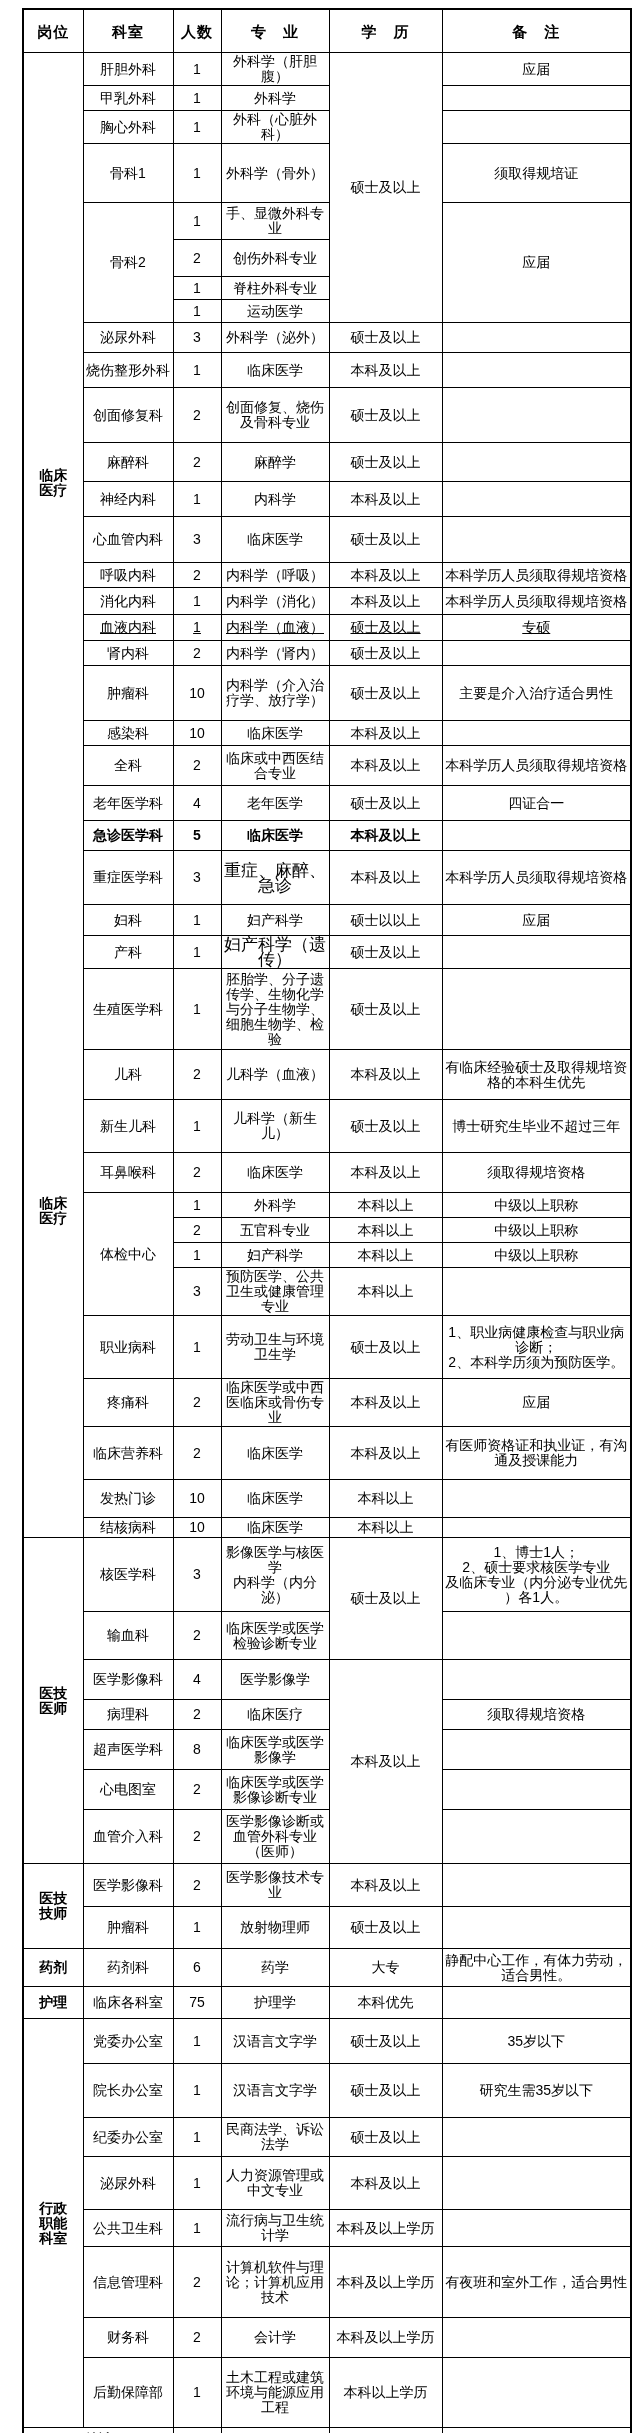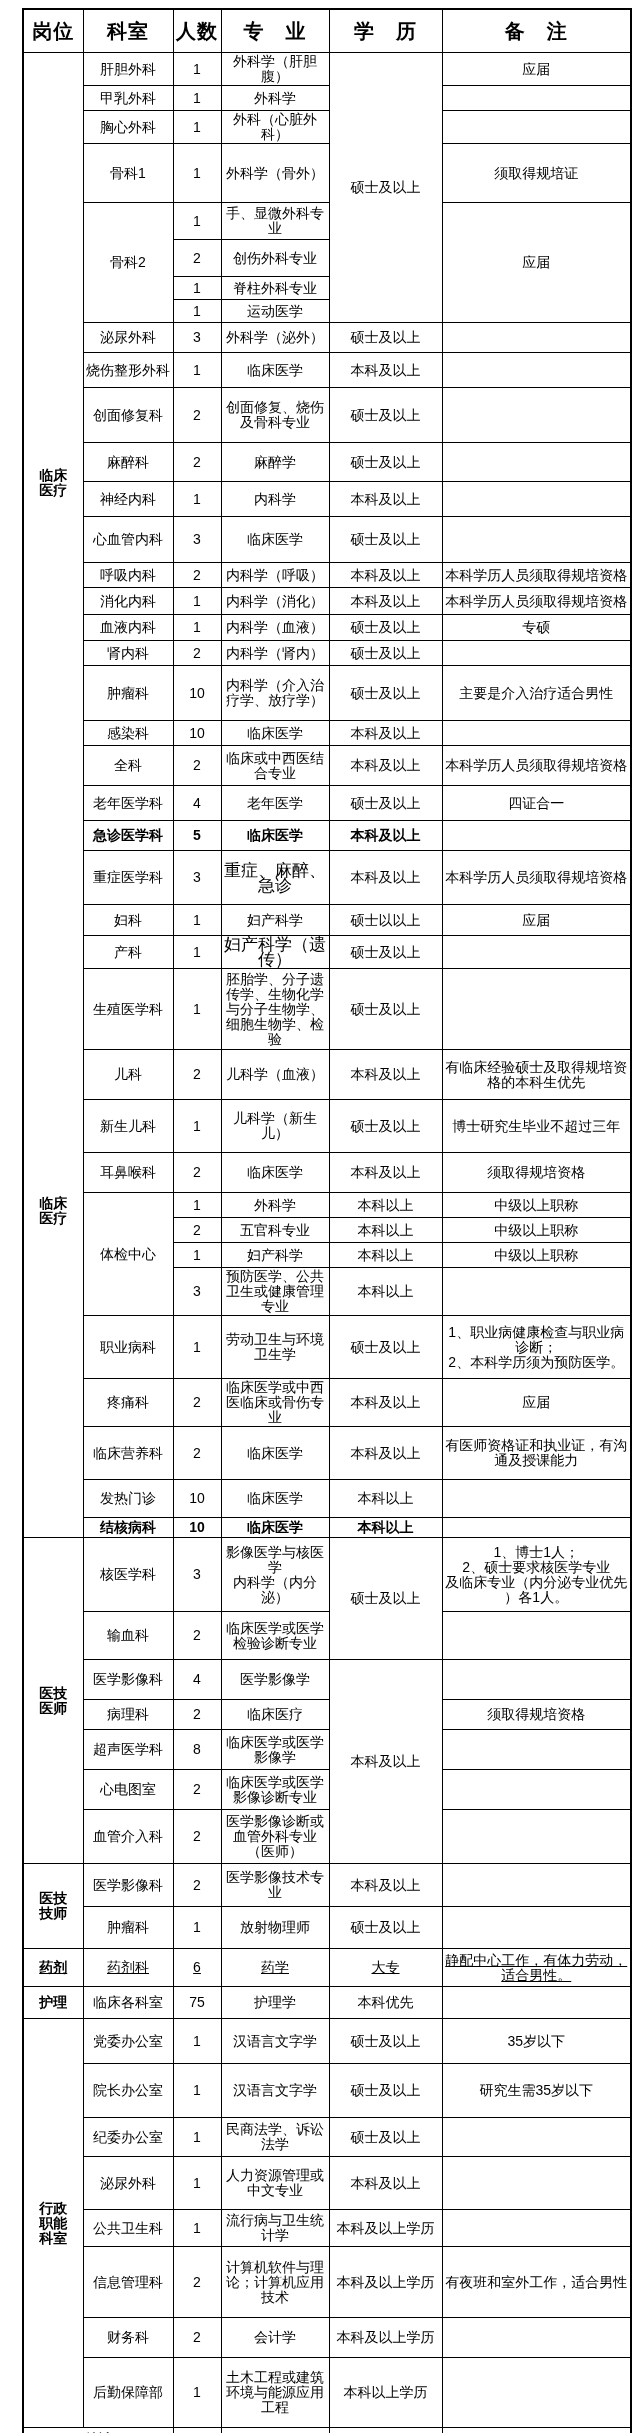"岗位" th { font-size: 20px -> 15px }
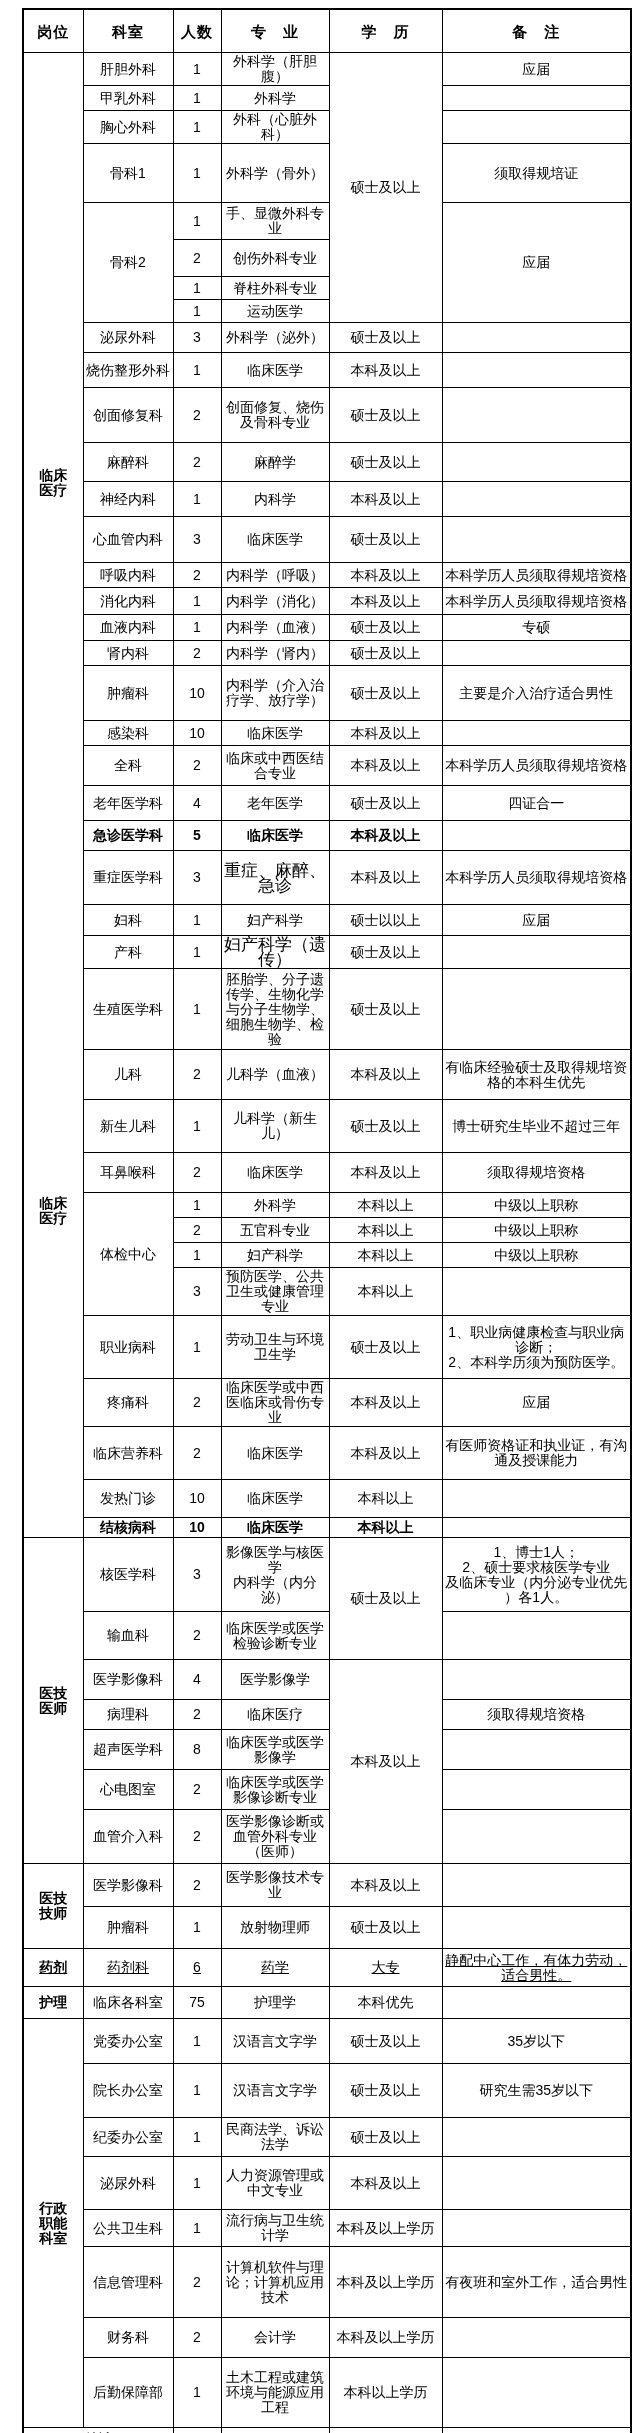"血液内科" tr { text-decoration: none -> underline }
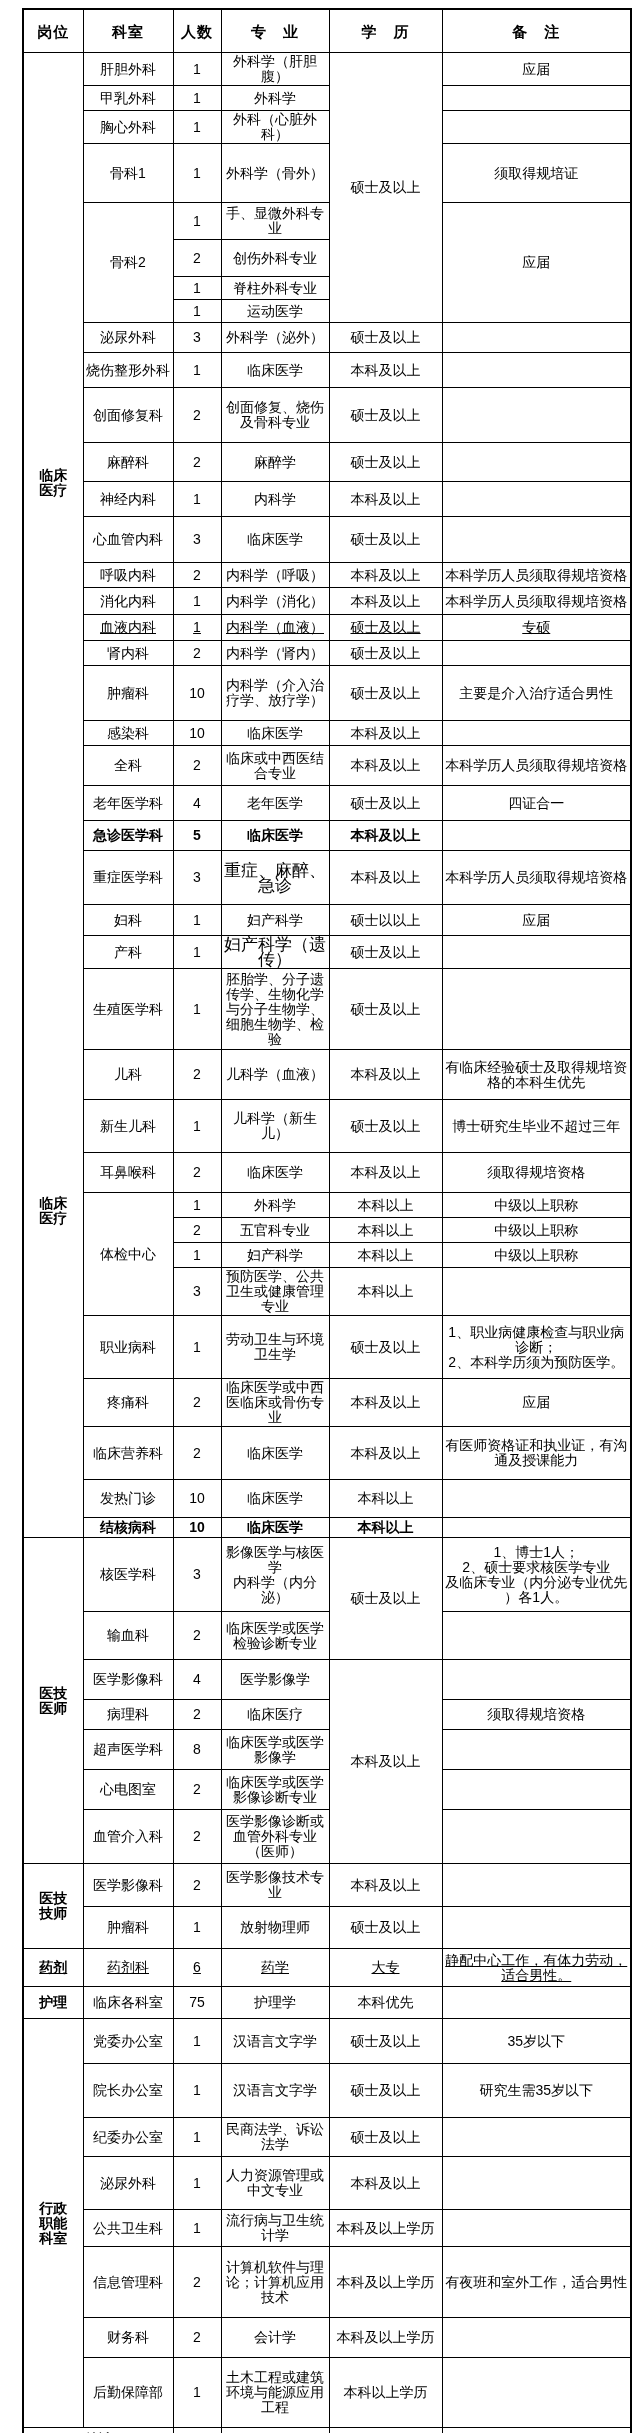"结核病科" tr { font-weight: bold -> none }
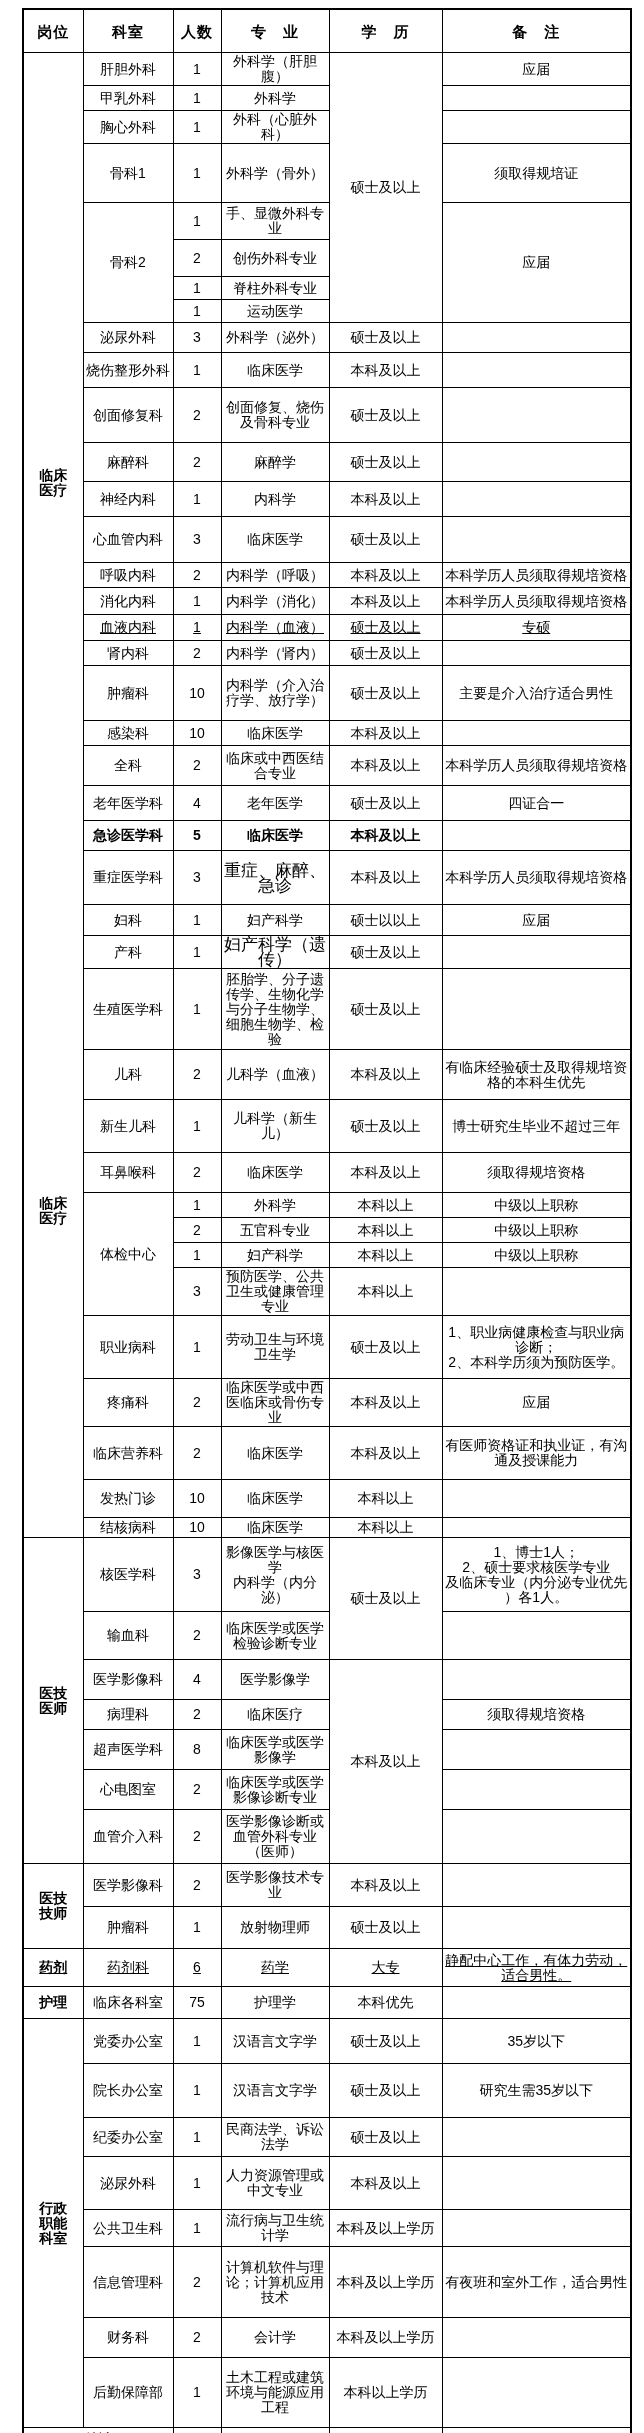"药剂" tr { text-decoration: underline -> none }
